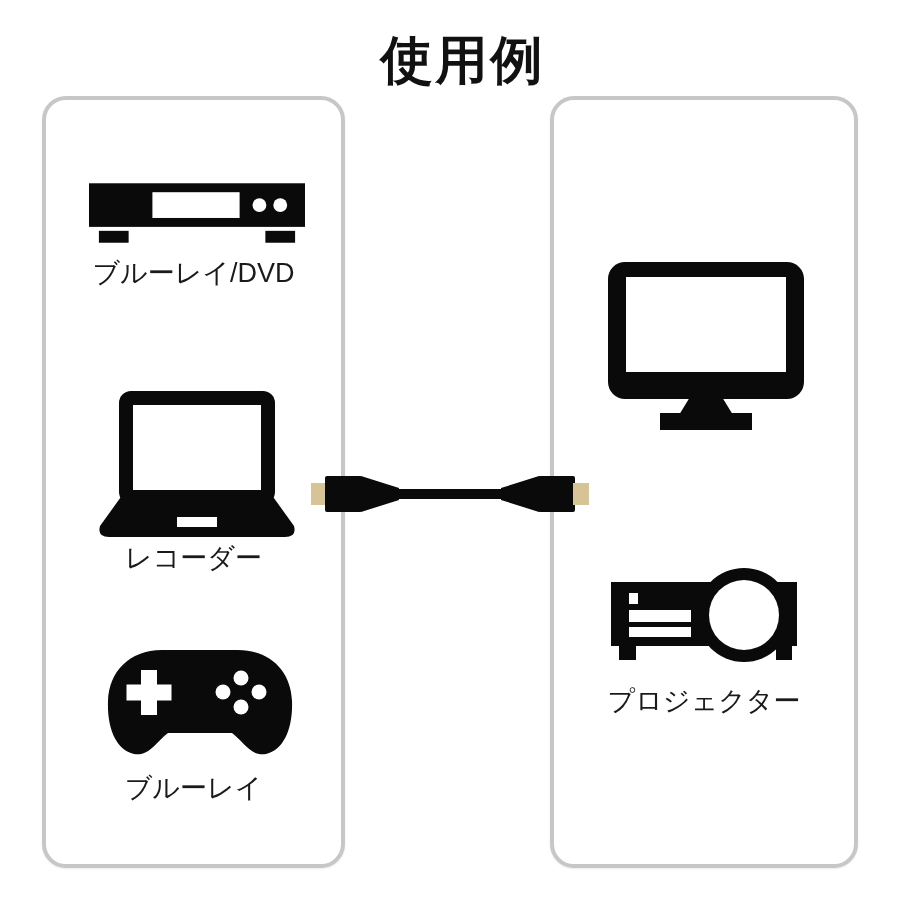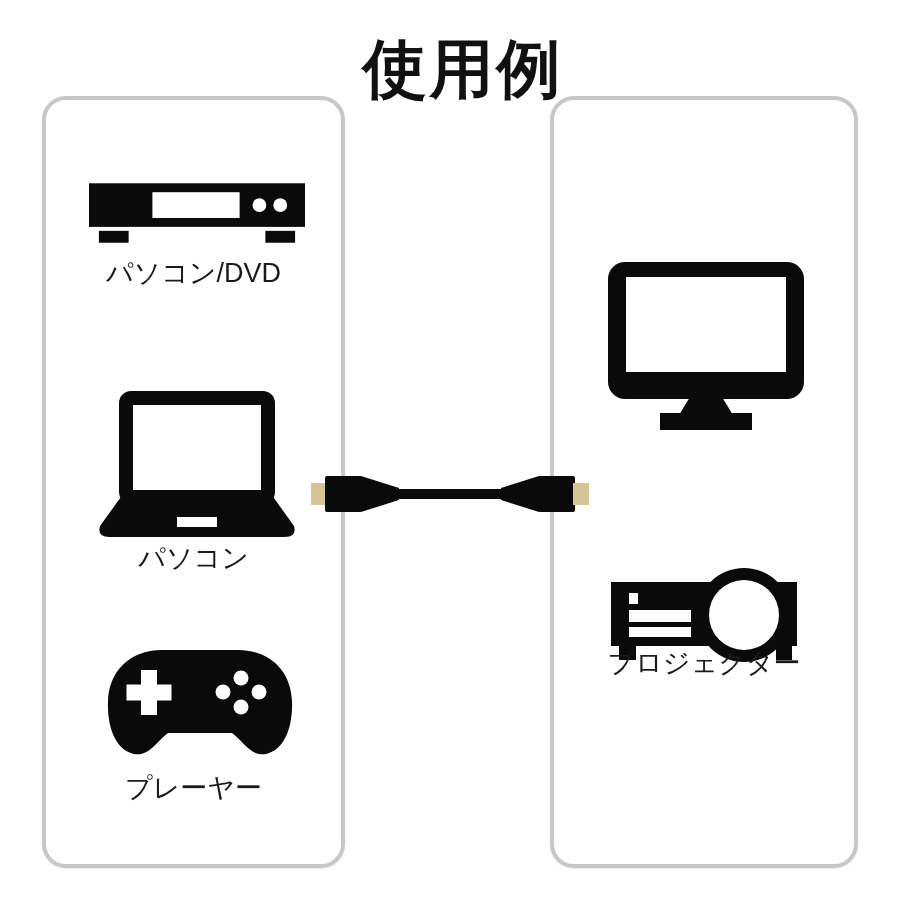"使用例" .page-title { font-size: 64px -> 52px }
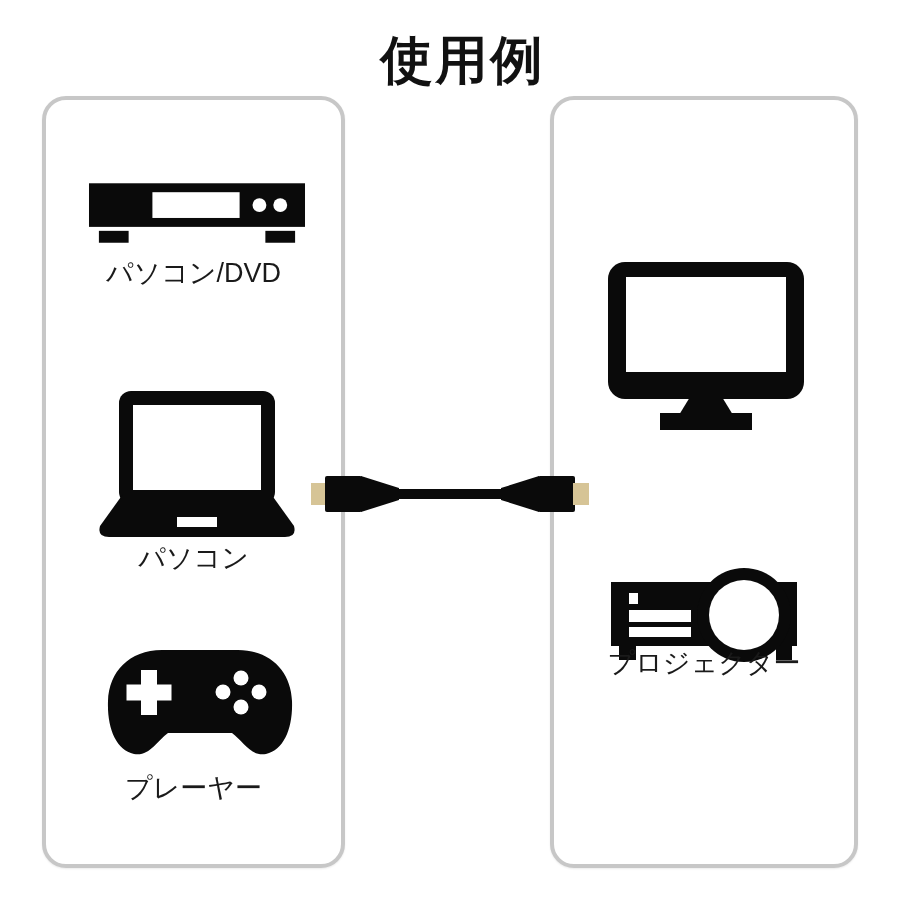"パソコン/DVD" div { text: パソコン/DVD -> ブルーレイ/DVD }
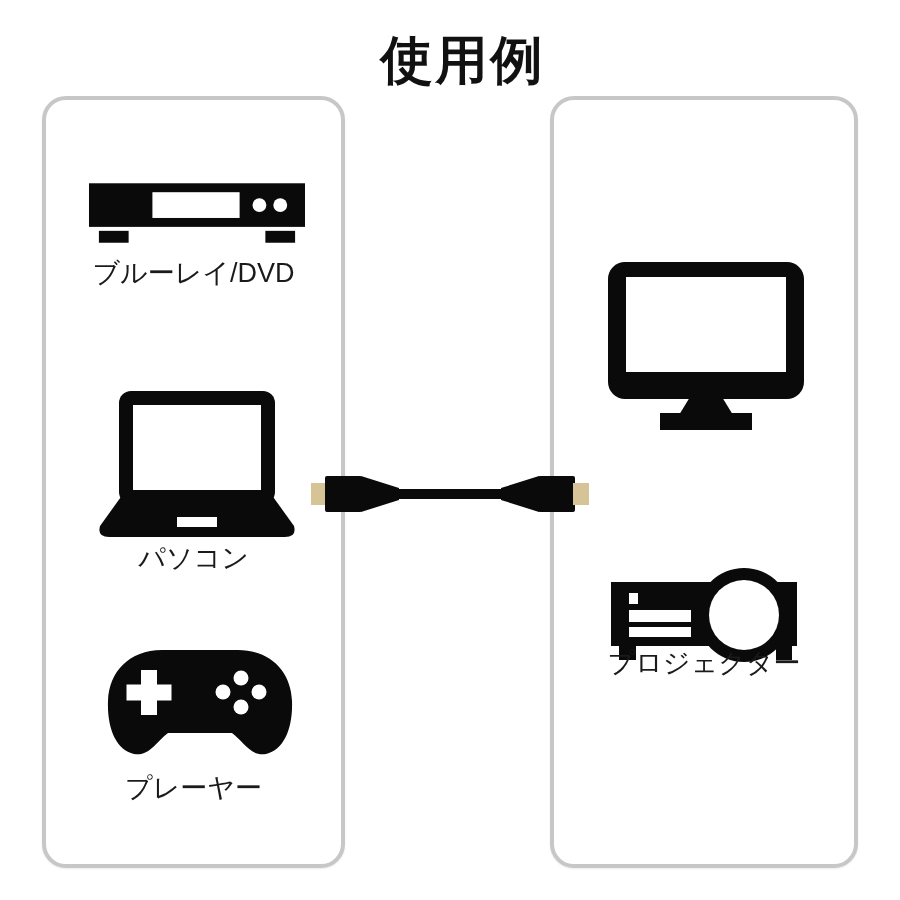"パソコン" div { text: パソコン -> レコーダー }
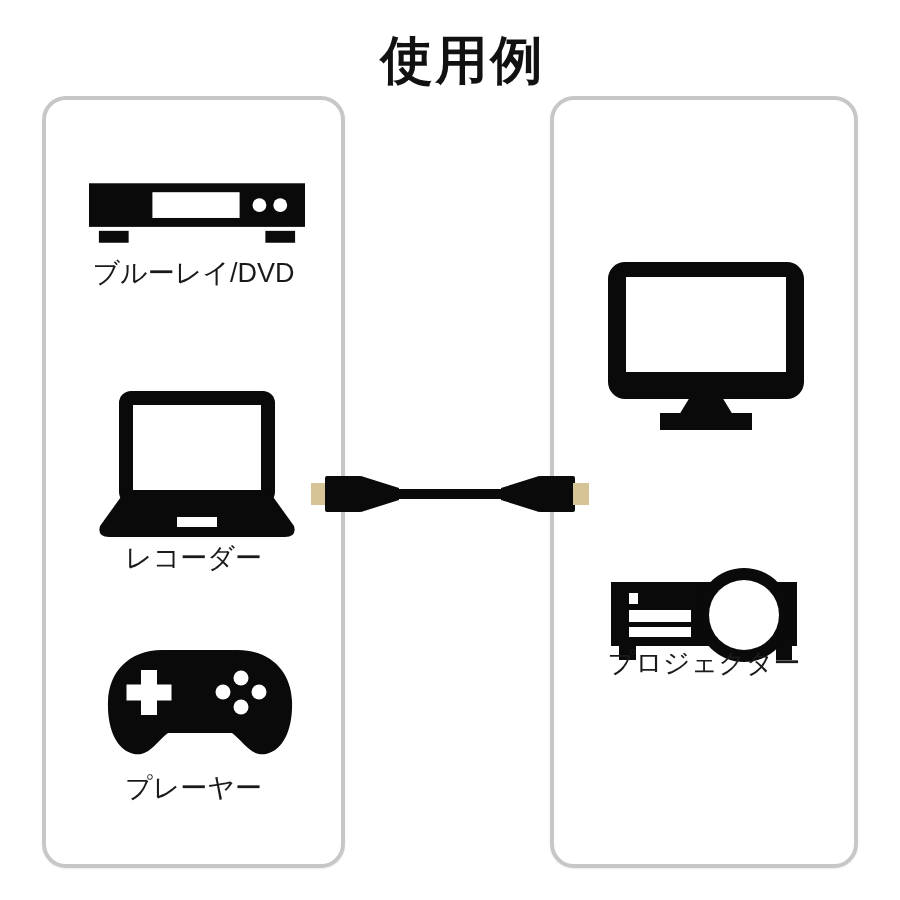"プロジェクター" .label-projector { top: 646px -> 684px }
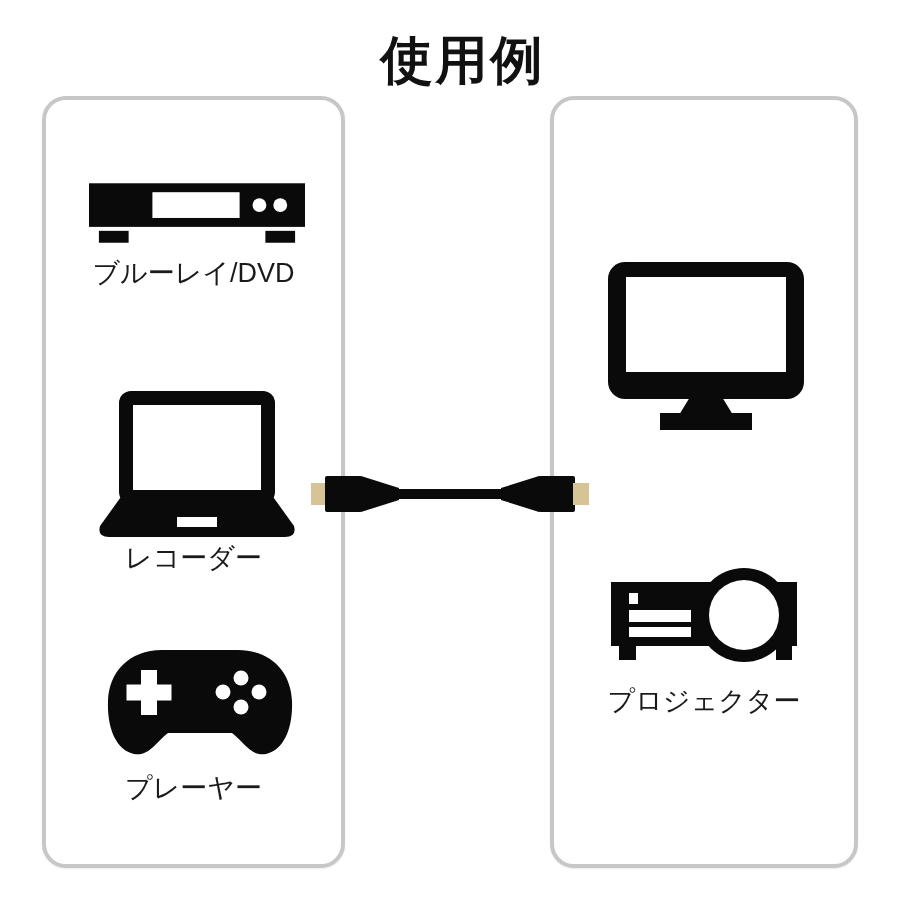"プレーヤー" div { text: プレーヤー -> ブルーレイ }
